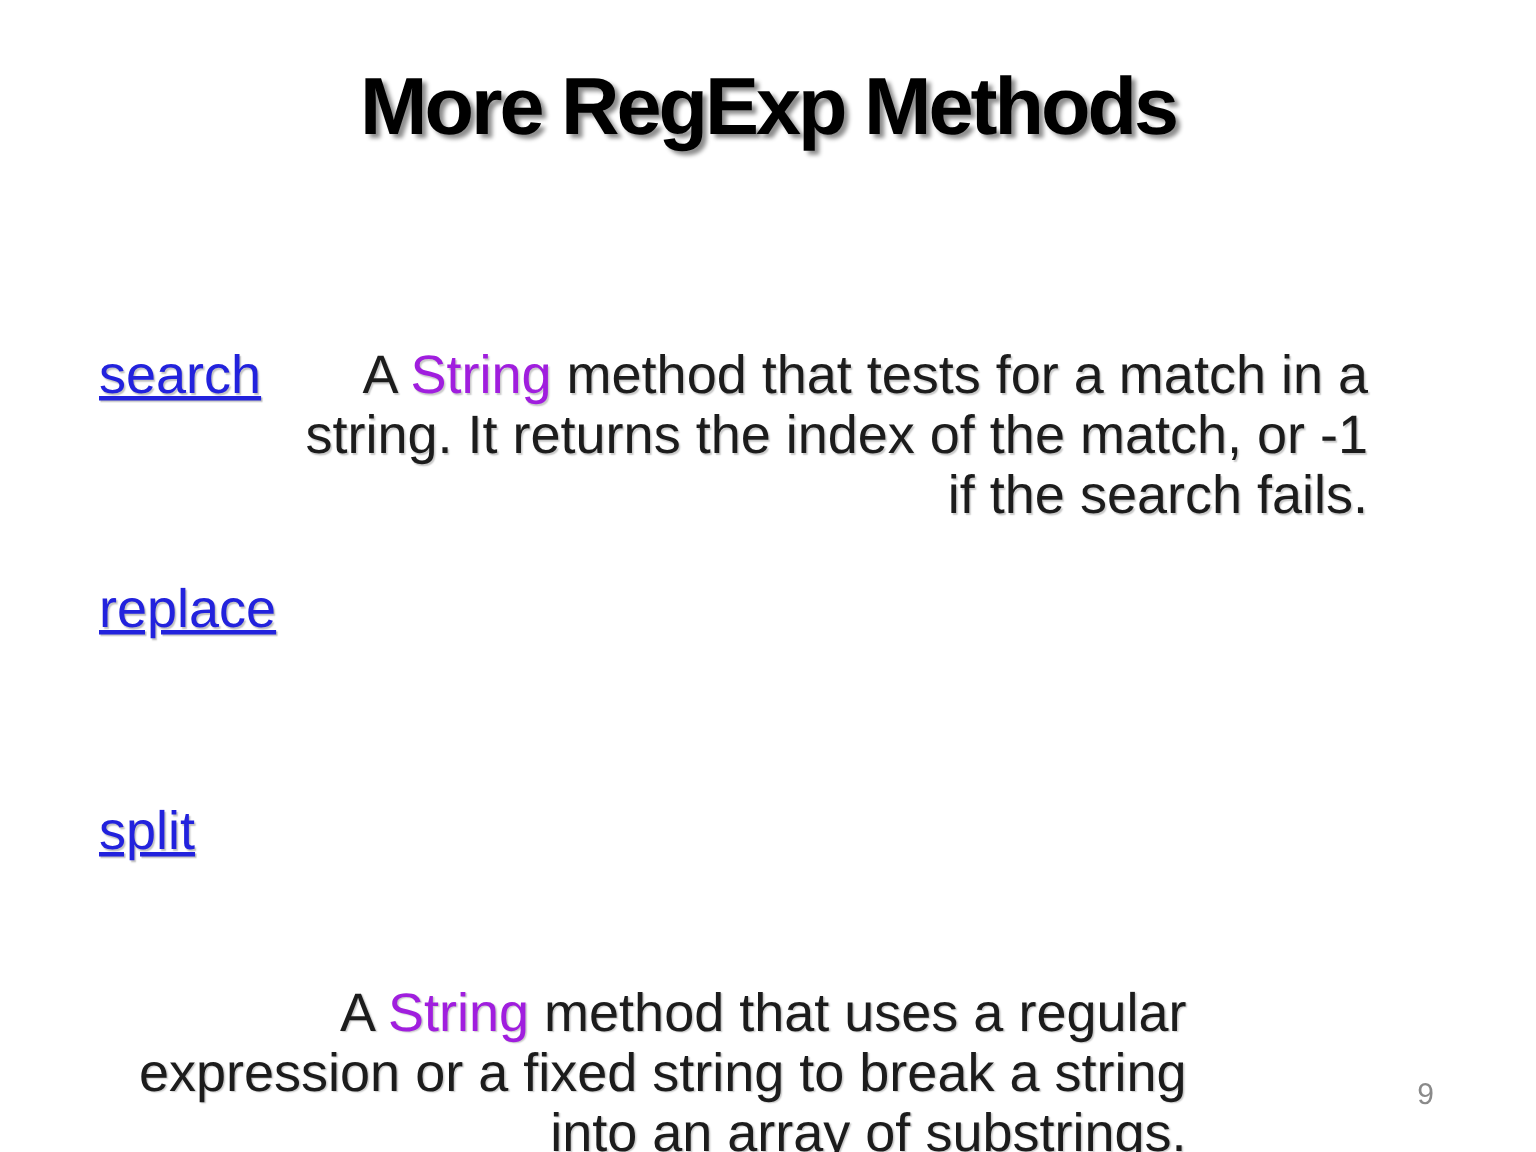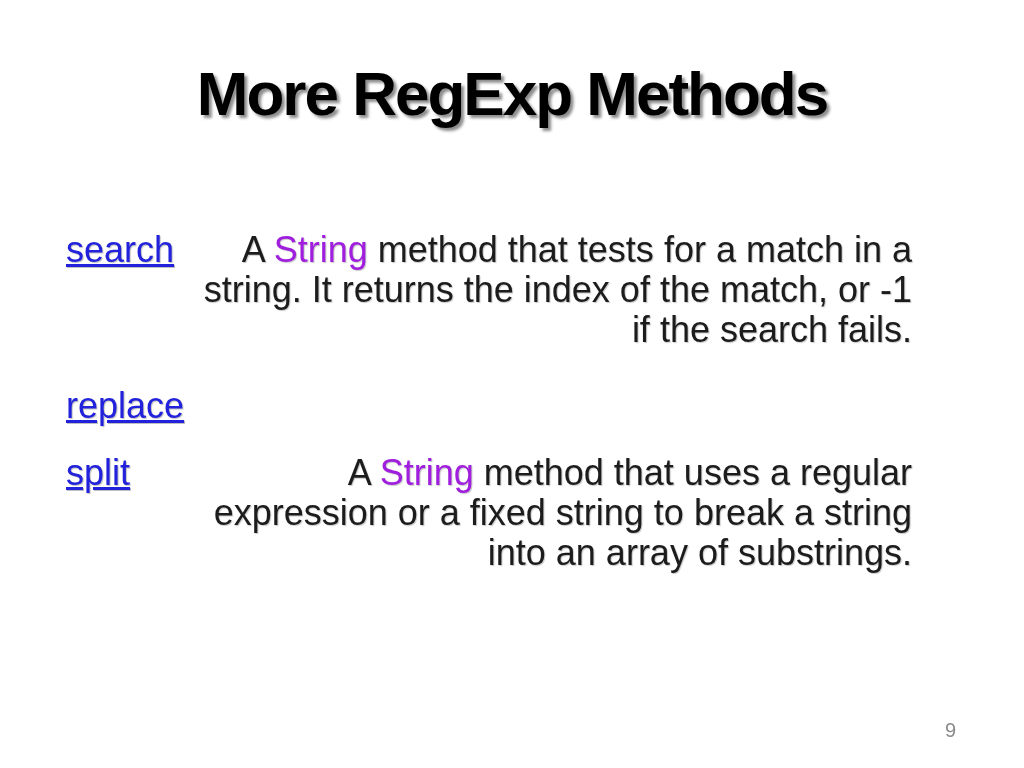"More RegExp Methods" .slide-title { font-size: 62px -> 54px; top: 58px -> 40px }
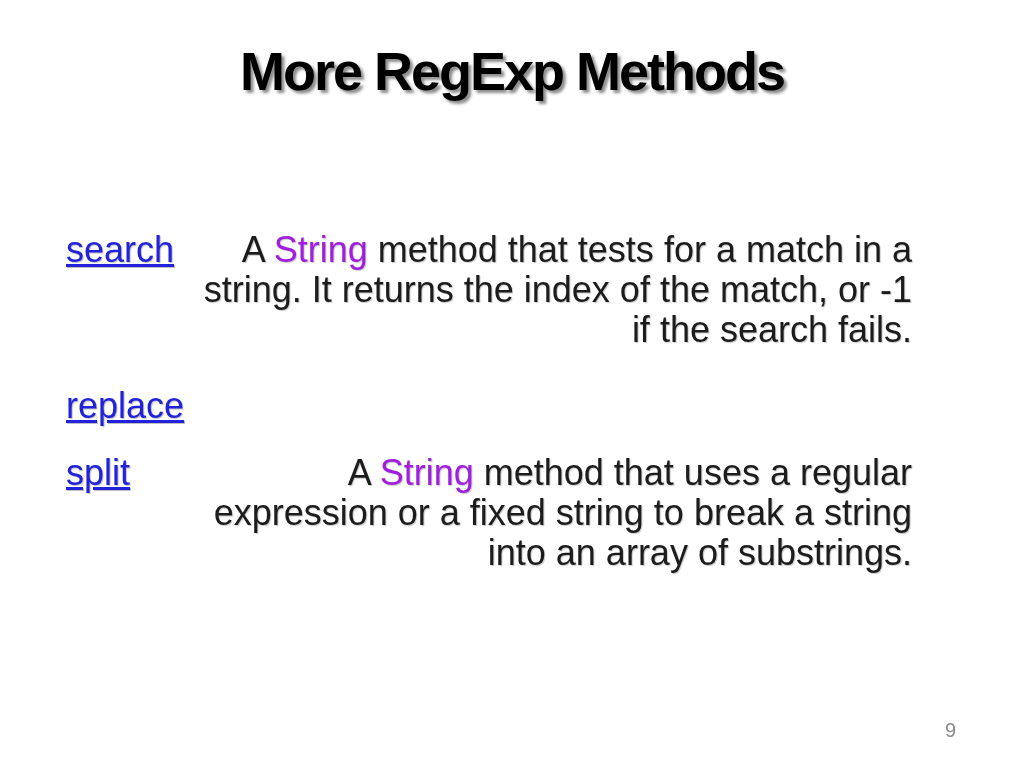"replace" .method-row + .method-row { flex-direction: none -> column }
